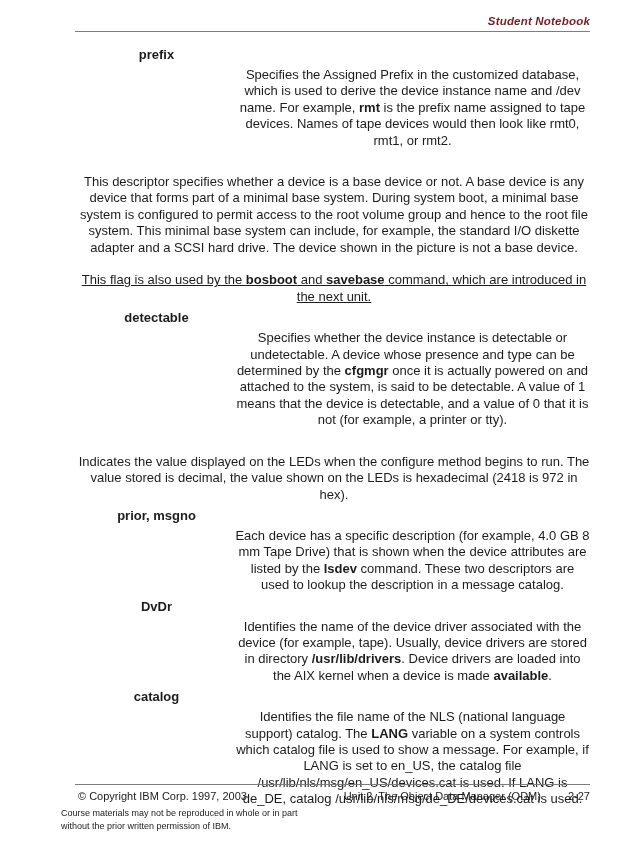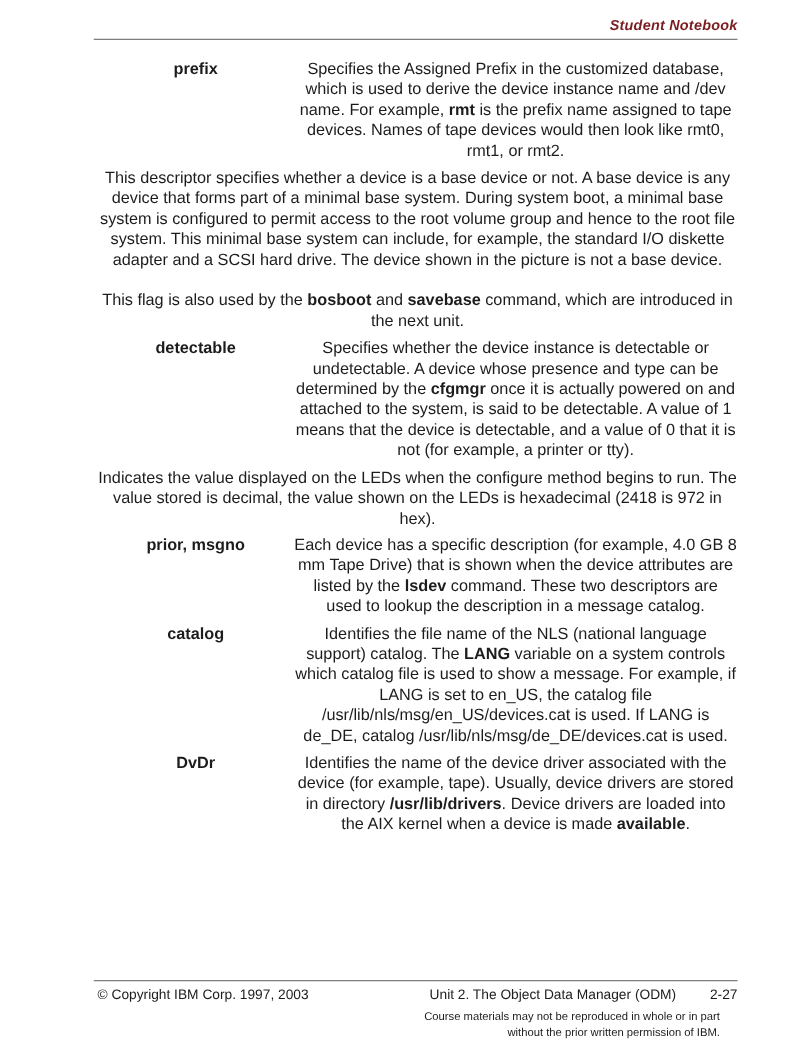"Specifies the Assigned Prefix in" .definition { margin-top: none -> 20px }
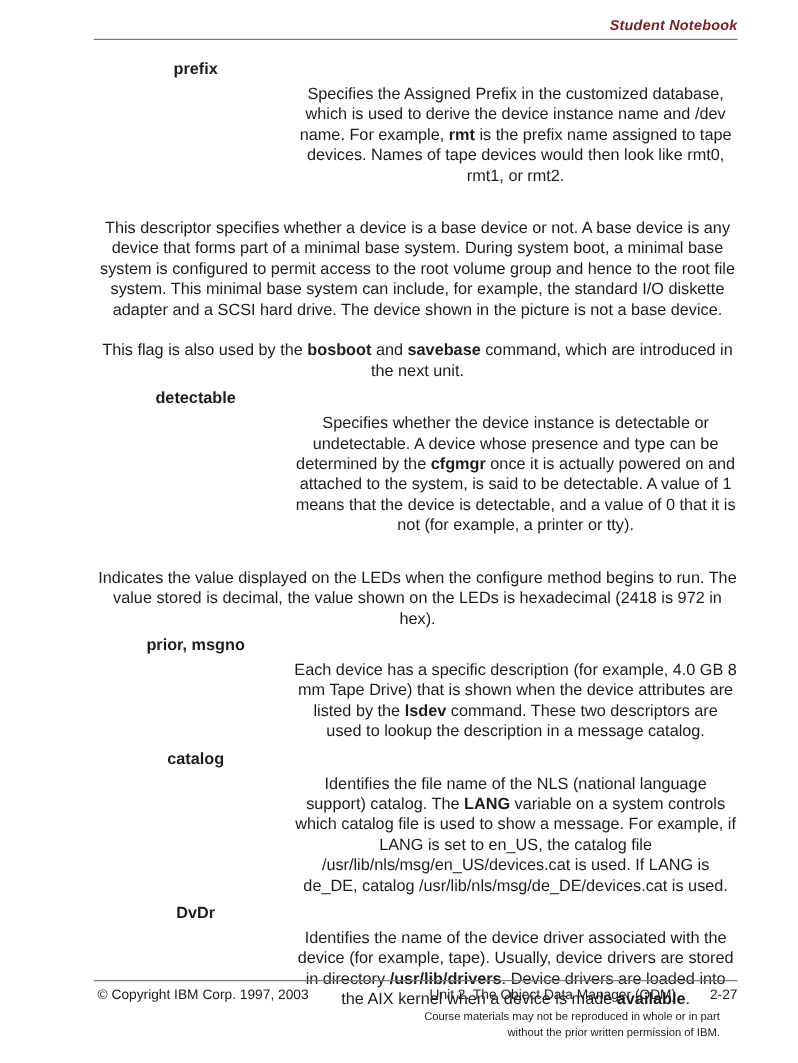"This flag is also used" .definition p + p { text-decoration: none -> underline }
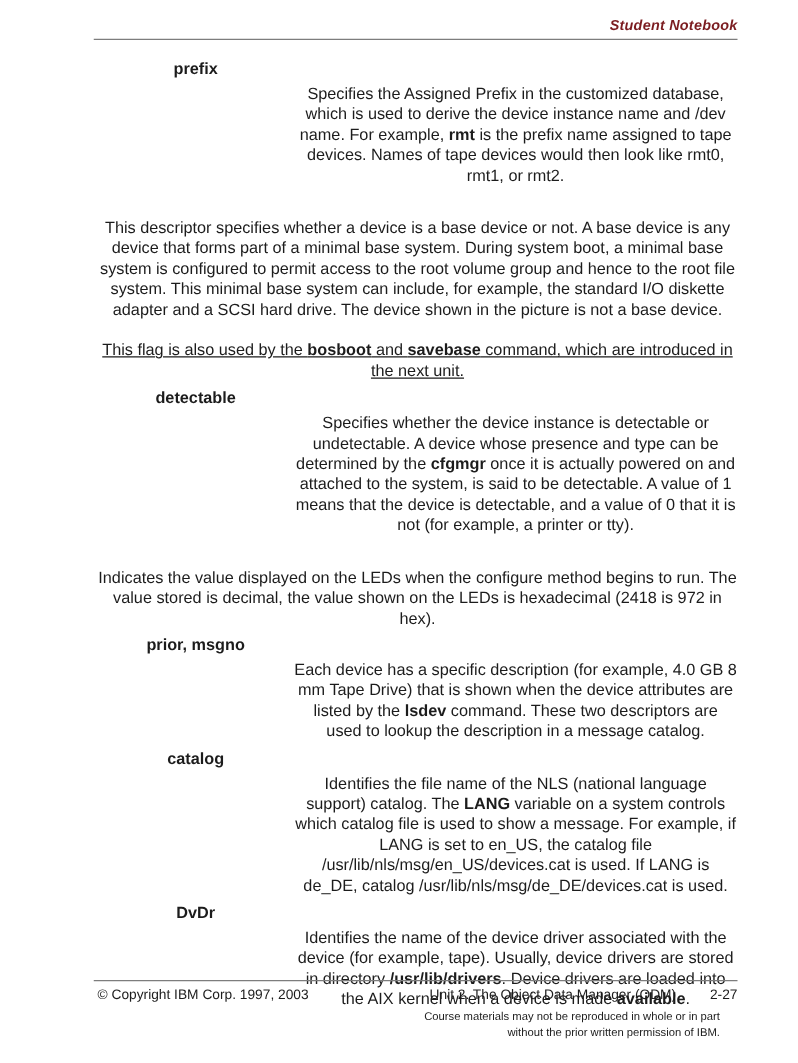"catalog" div.section { order: before "DvDr" -> after "DvDr" }
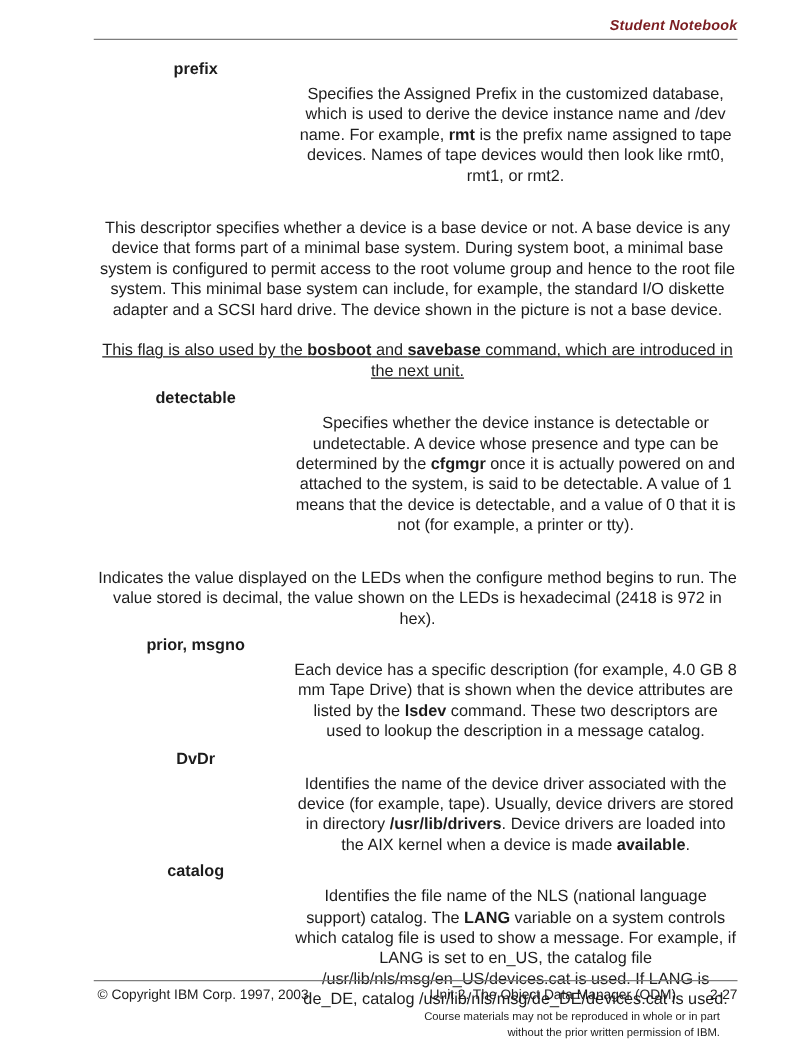"Course materials may not be" .footer-notice { text-align: right -> left }
